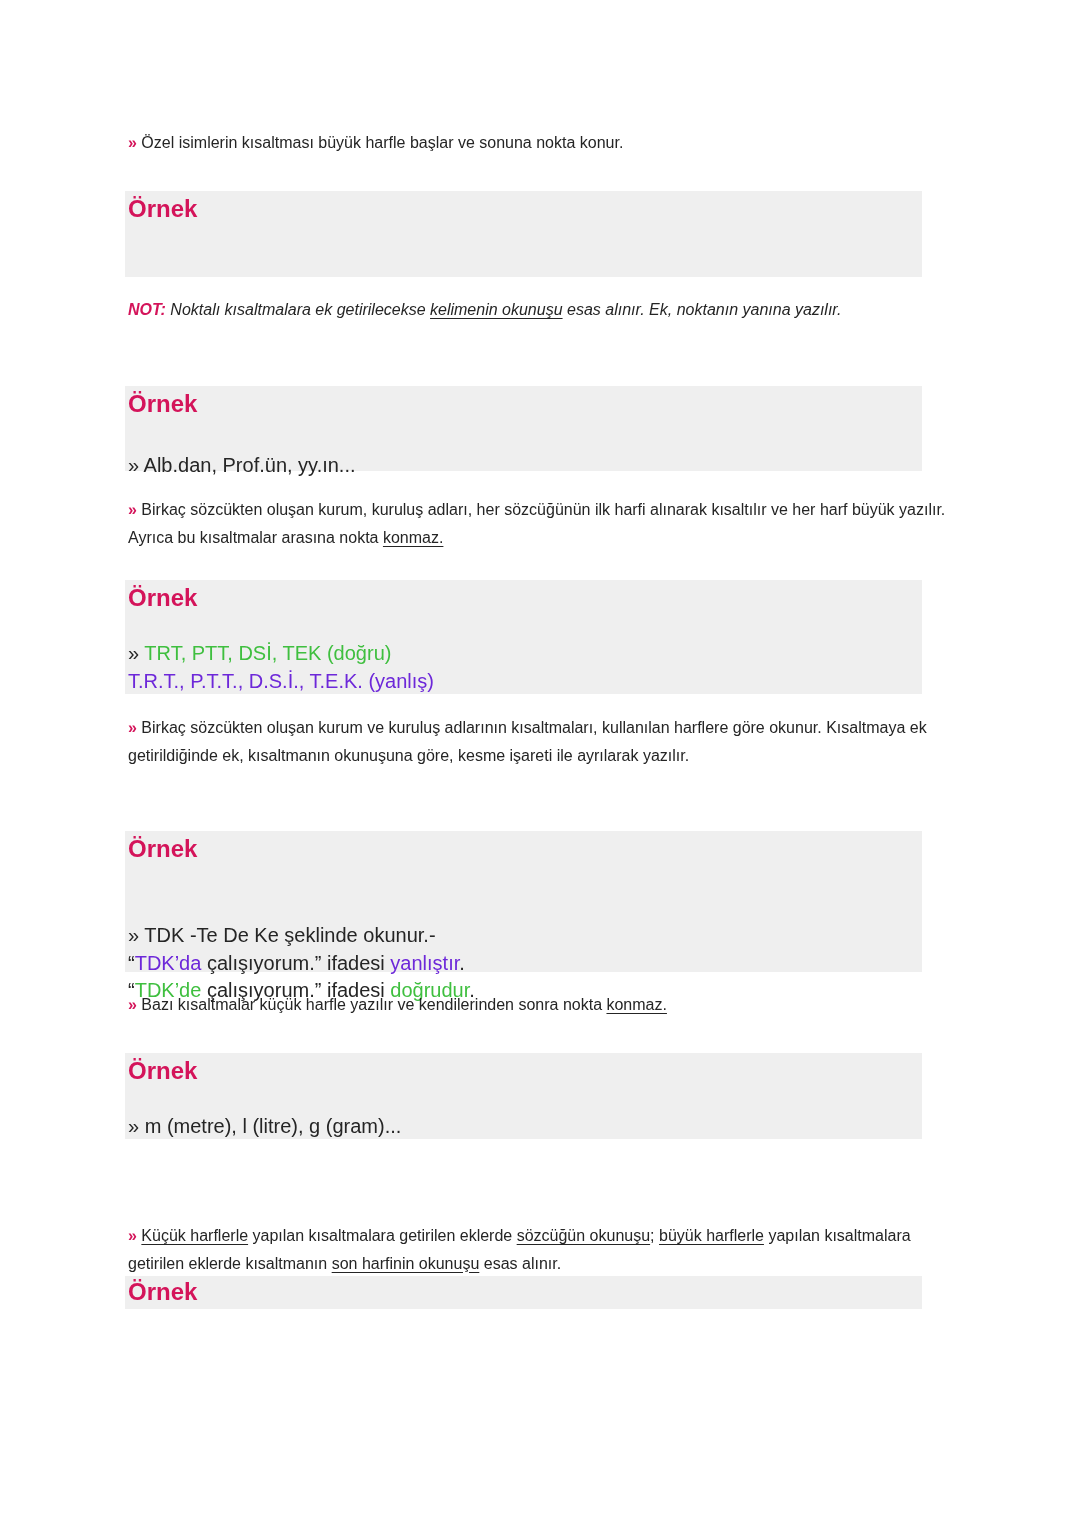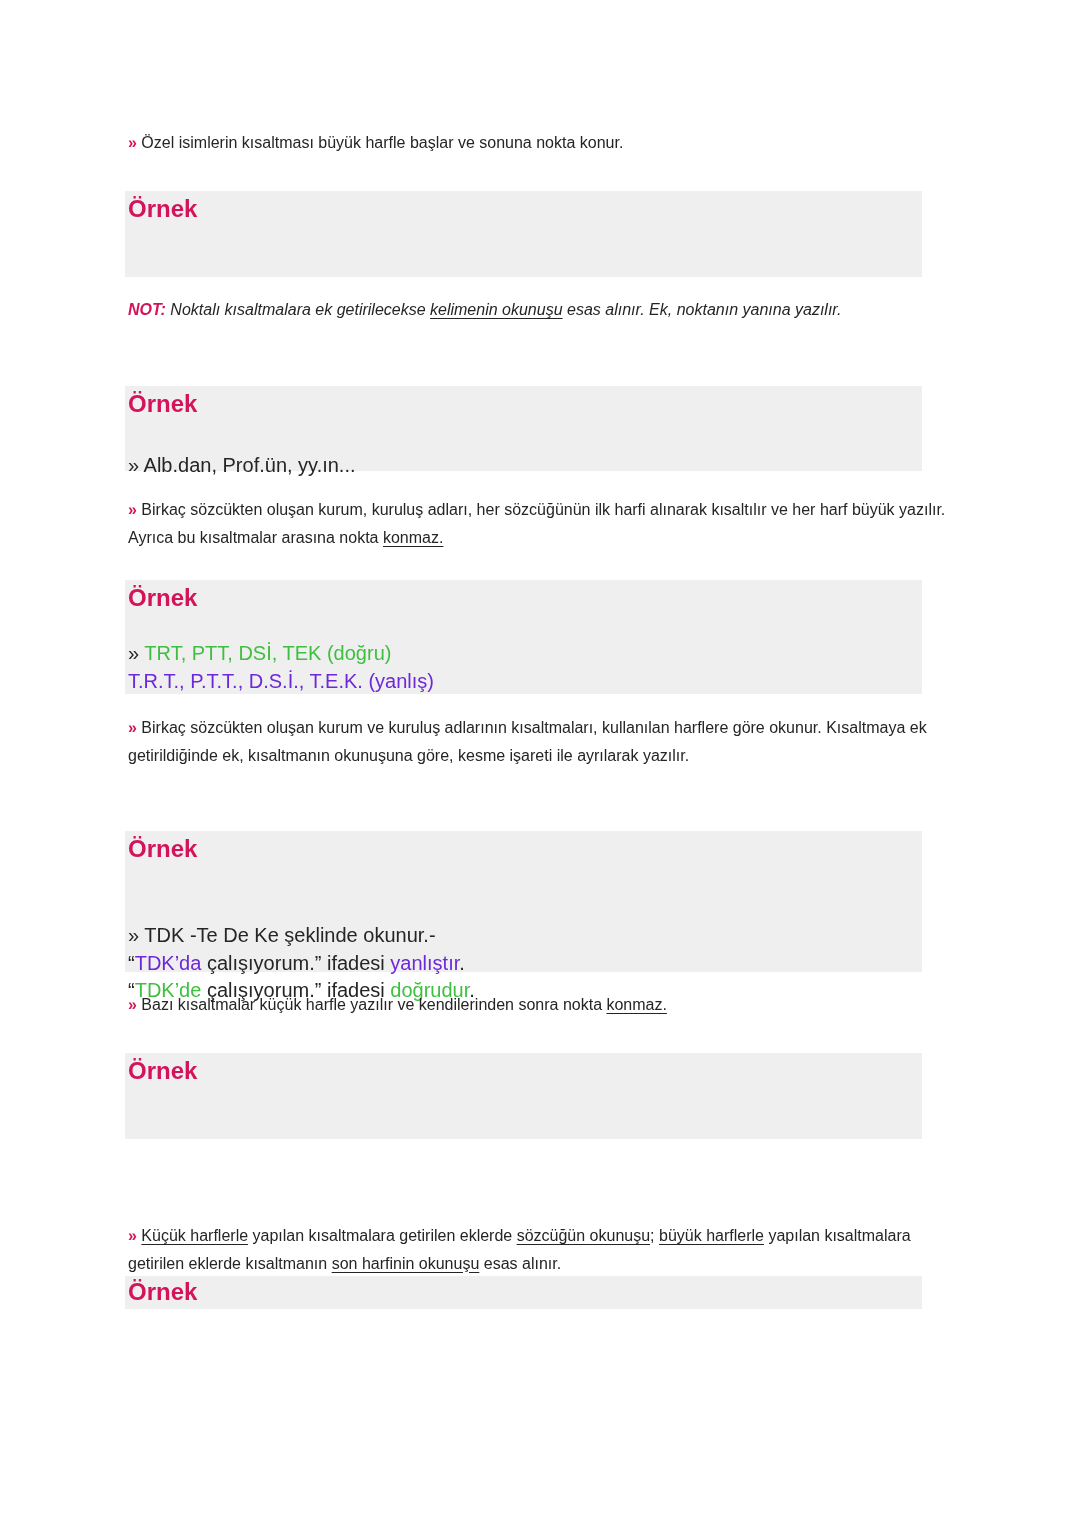"» m (metre), l (litre)," div.box-body { html: none -> <div>» m (metre), l (litre), g (gram)...</div> }
